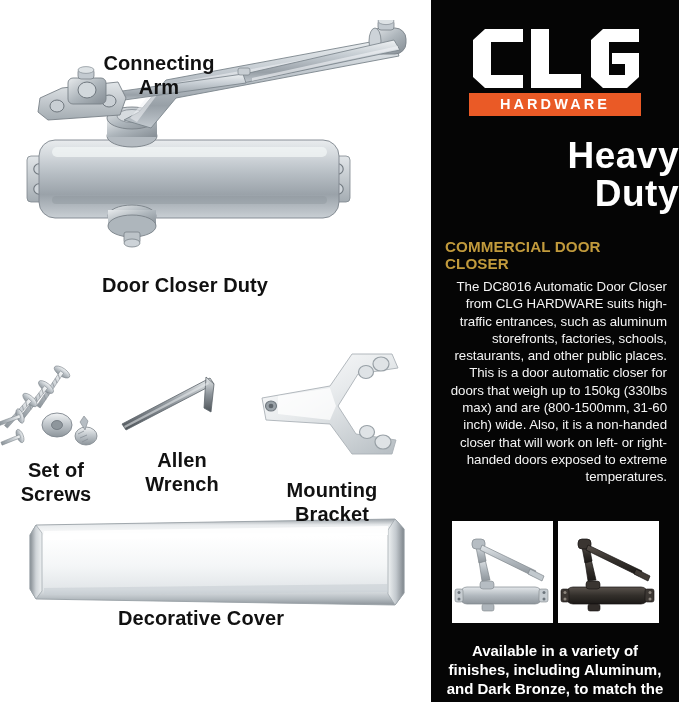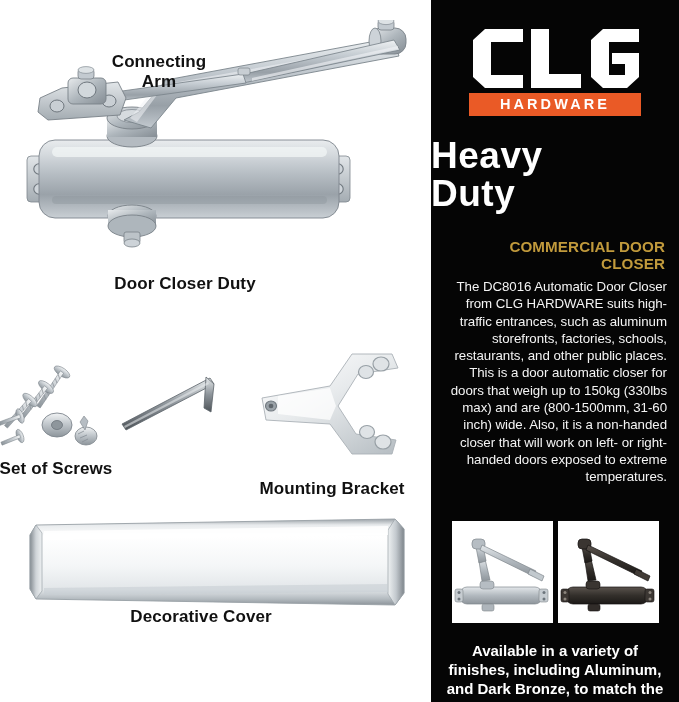"Connecting" .part-label { font-size: 17px -> 20px }
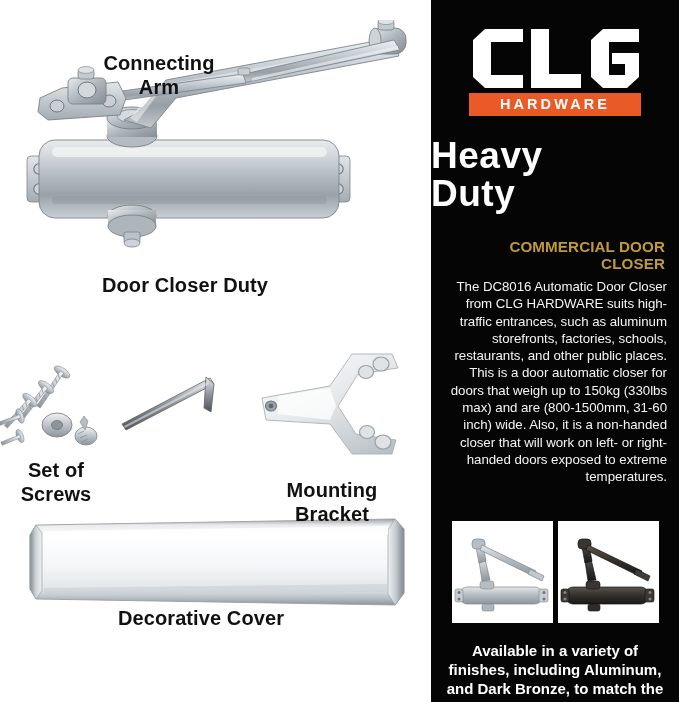"Heavy" .heavy-duty { text-align: left -> right }
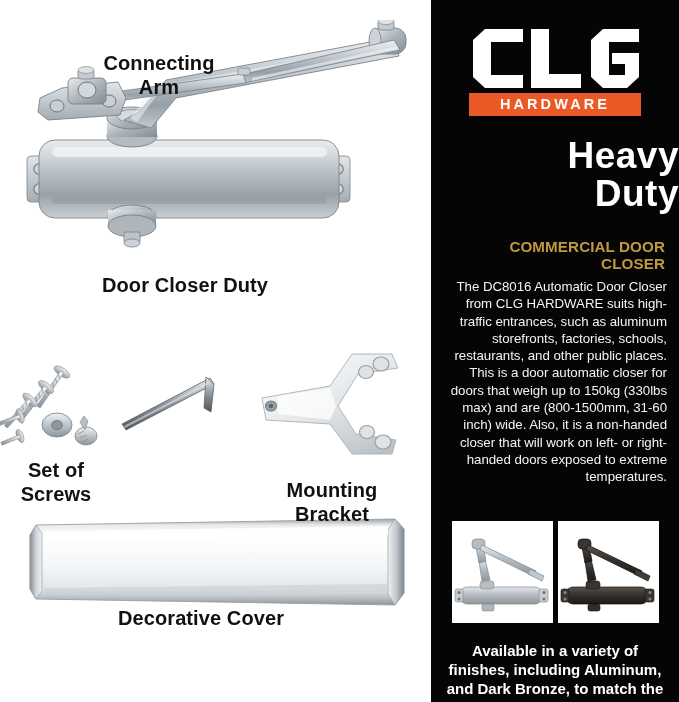"COMMERCIAL DOOR CLOSER" .sub-head { text-align: right -> left }
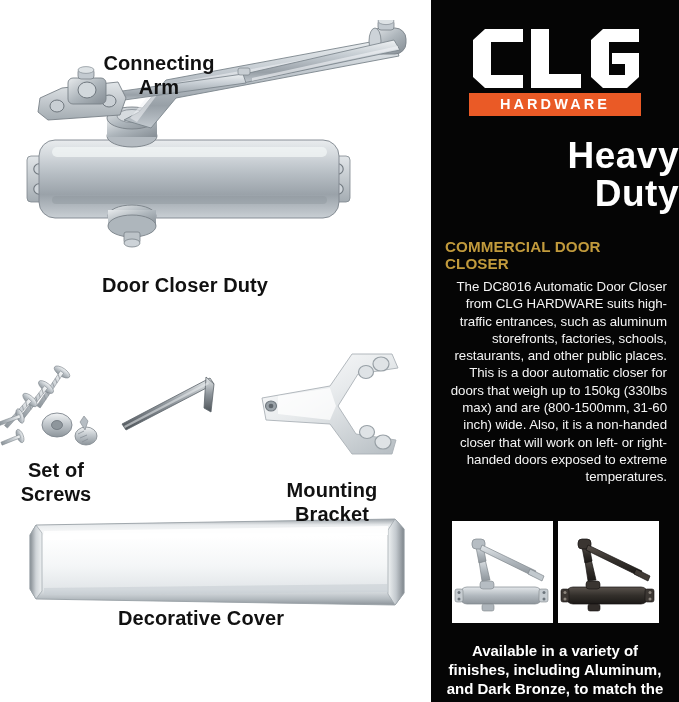"Allen" div.part-label { html: none -> <div>Allen Wrench</div> }
